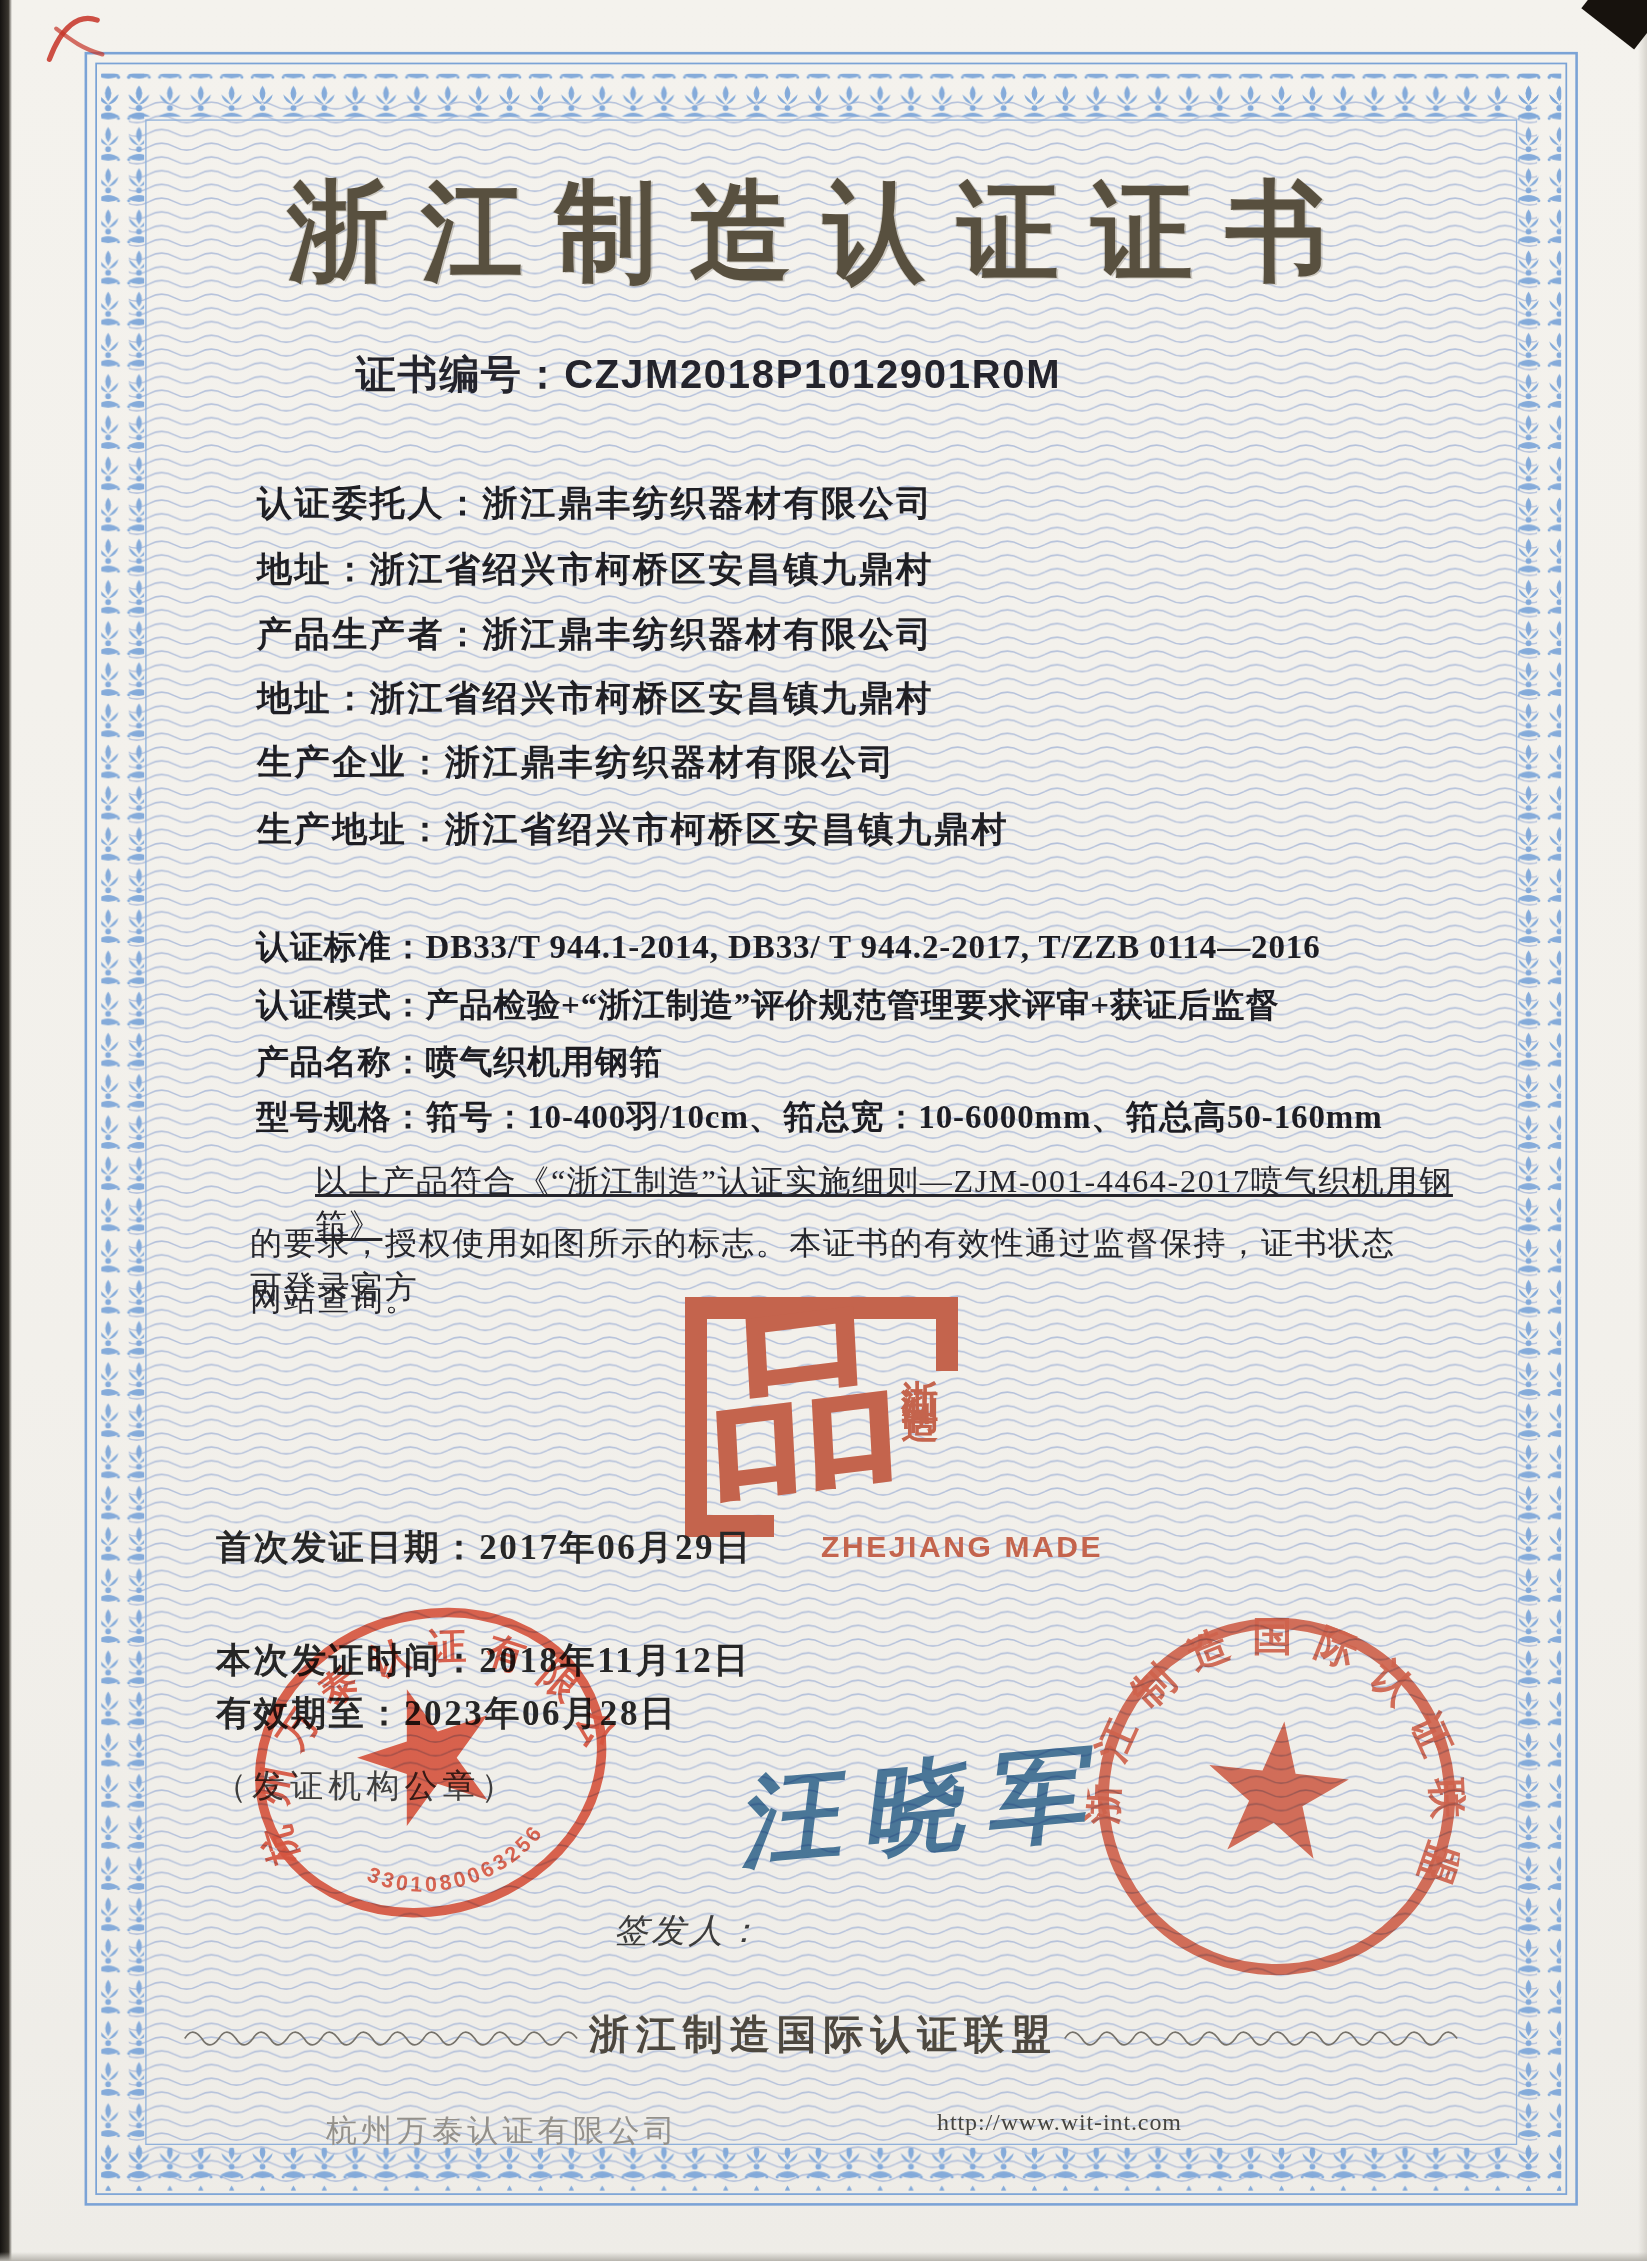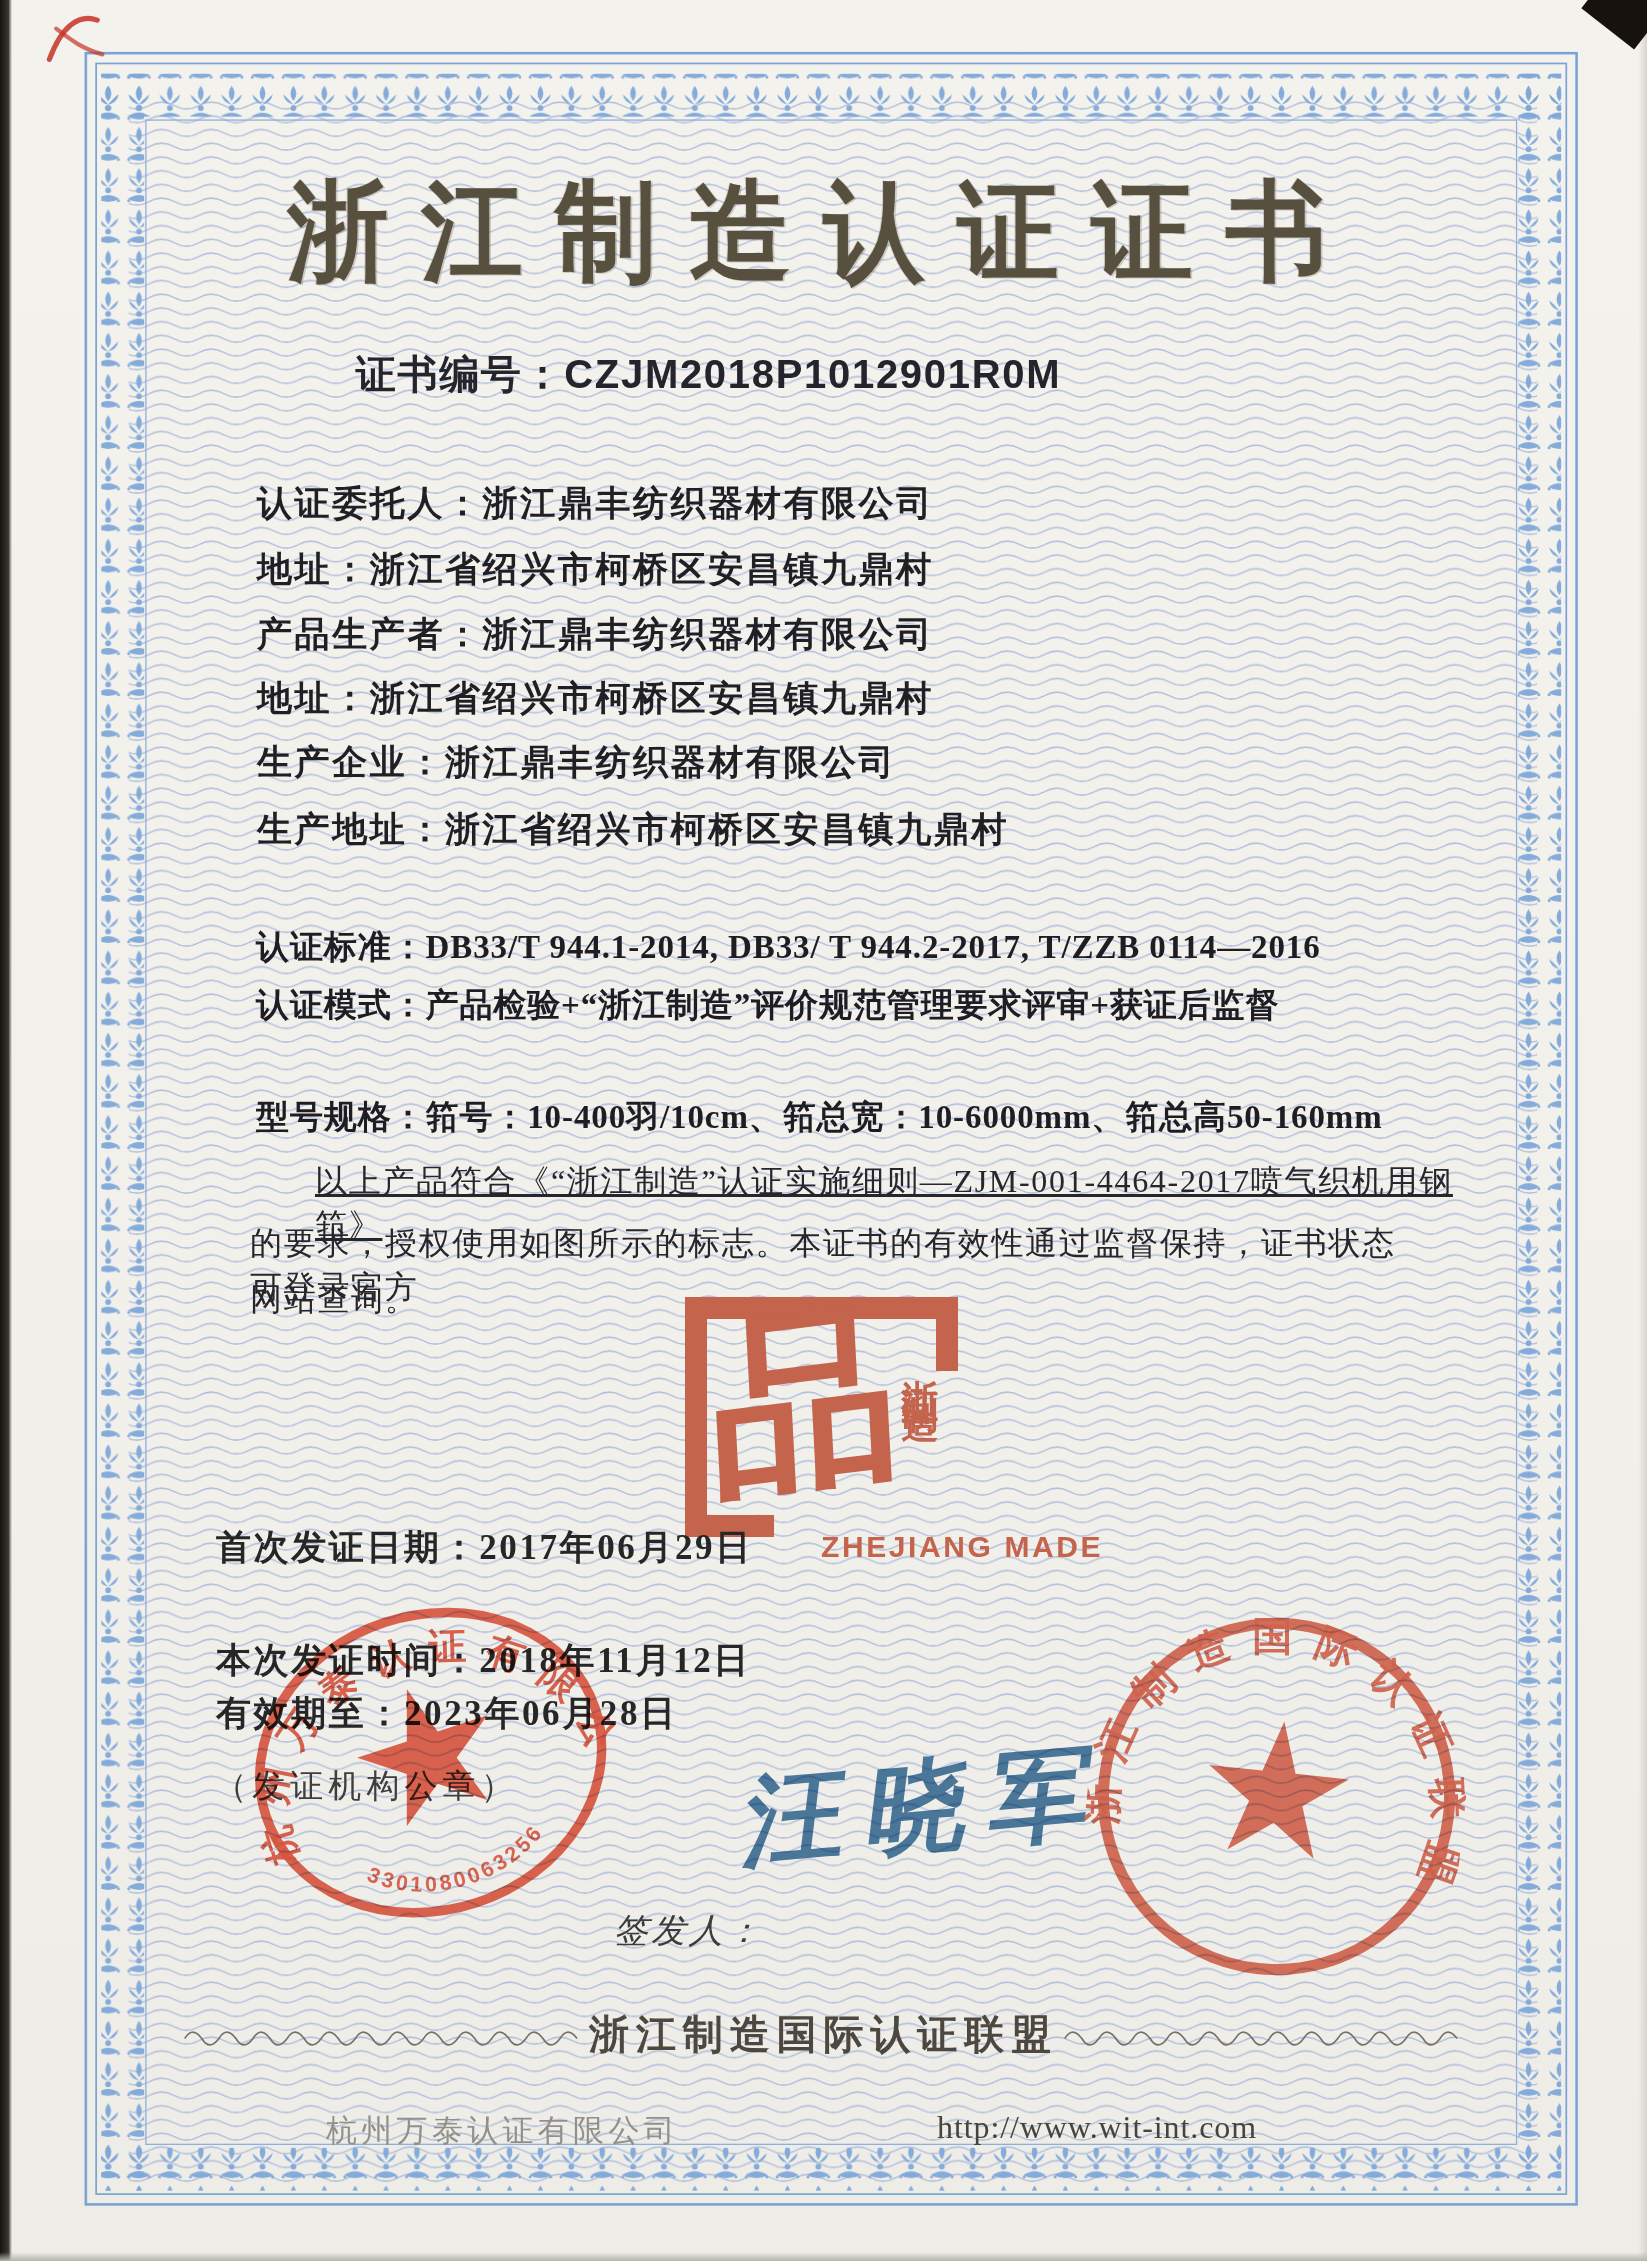"产品名称：喷气织机用钢筘" div.abs { html: none -> <div>产品名称：喷气织机用钢筘</div> }
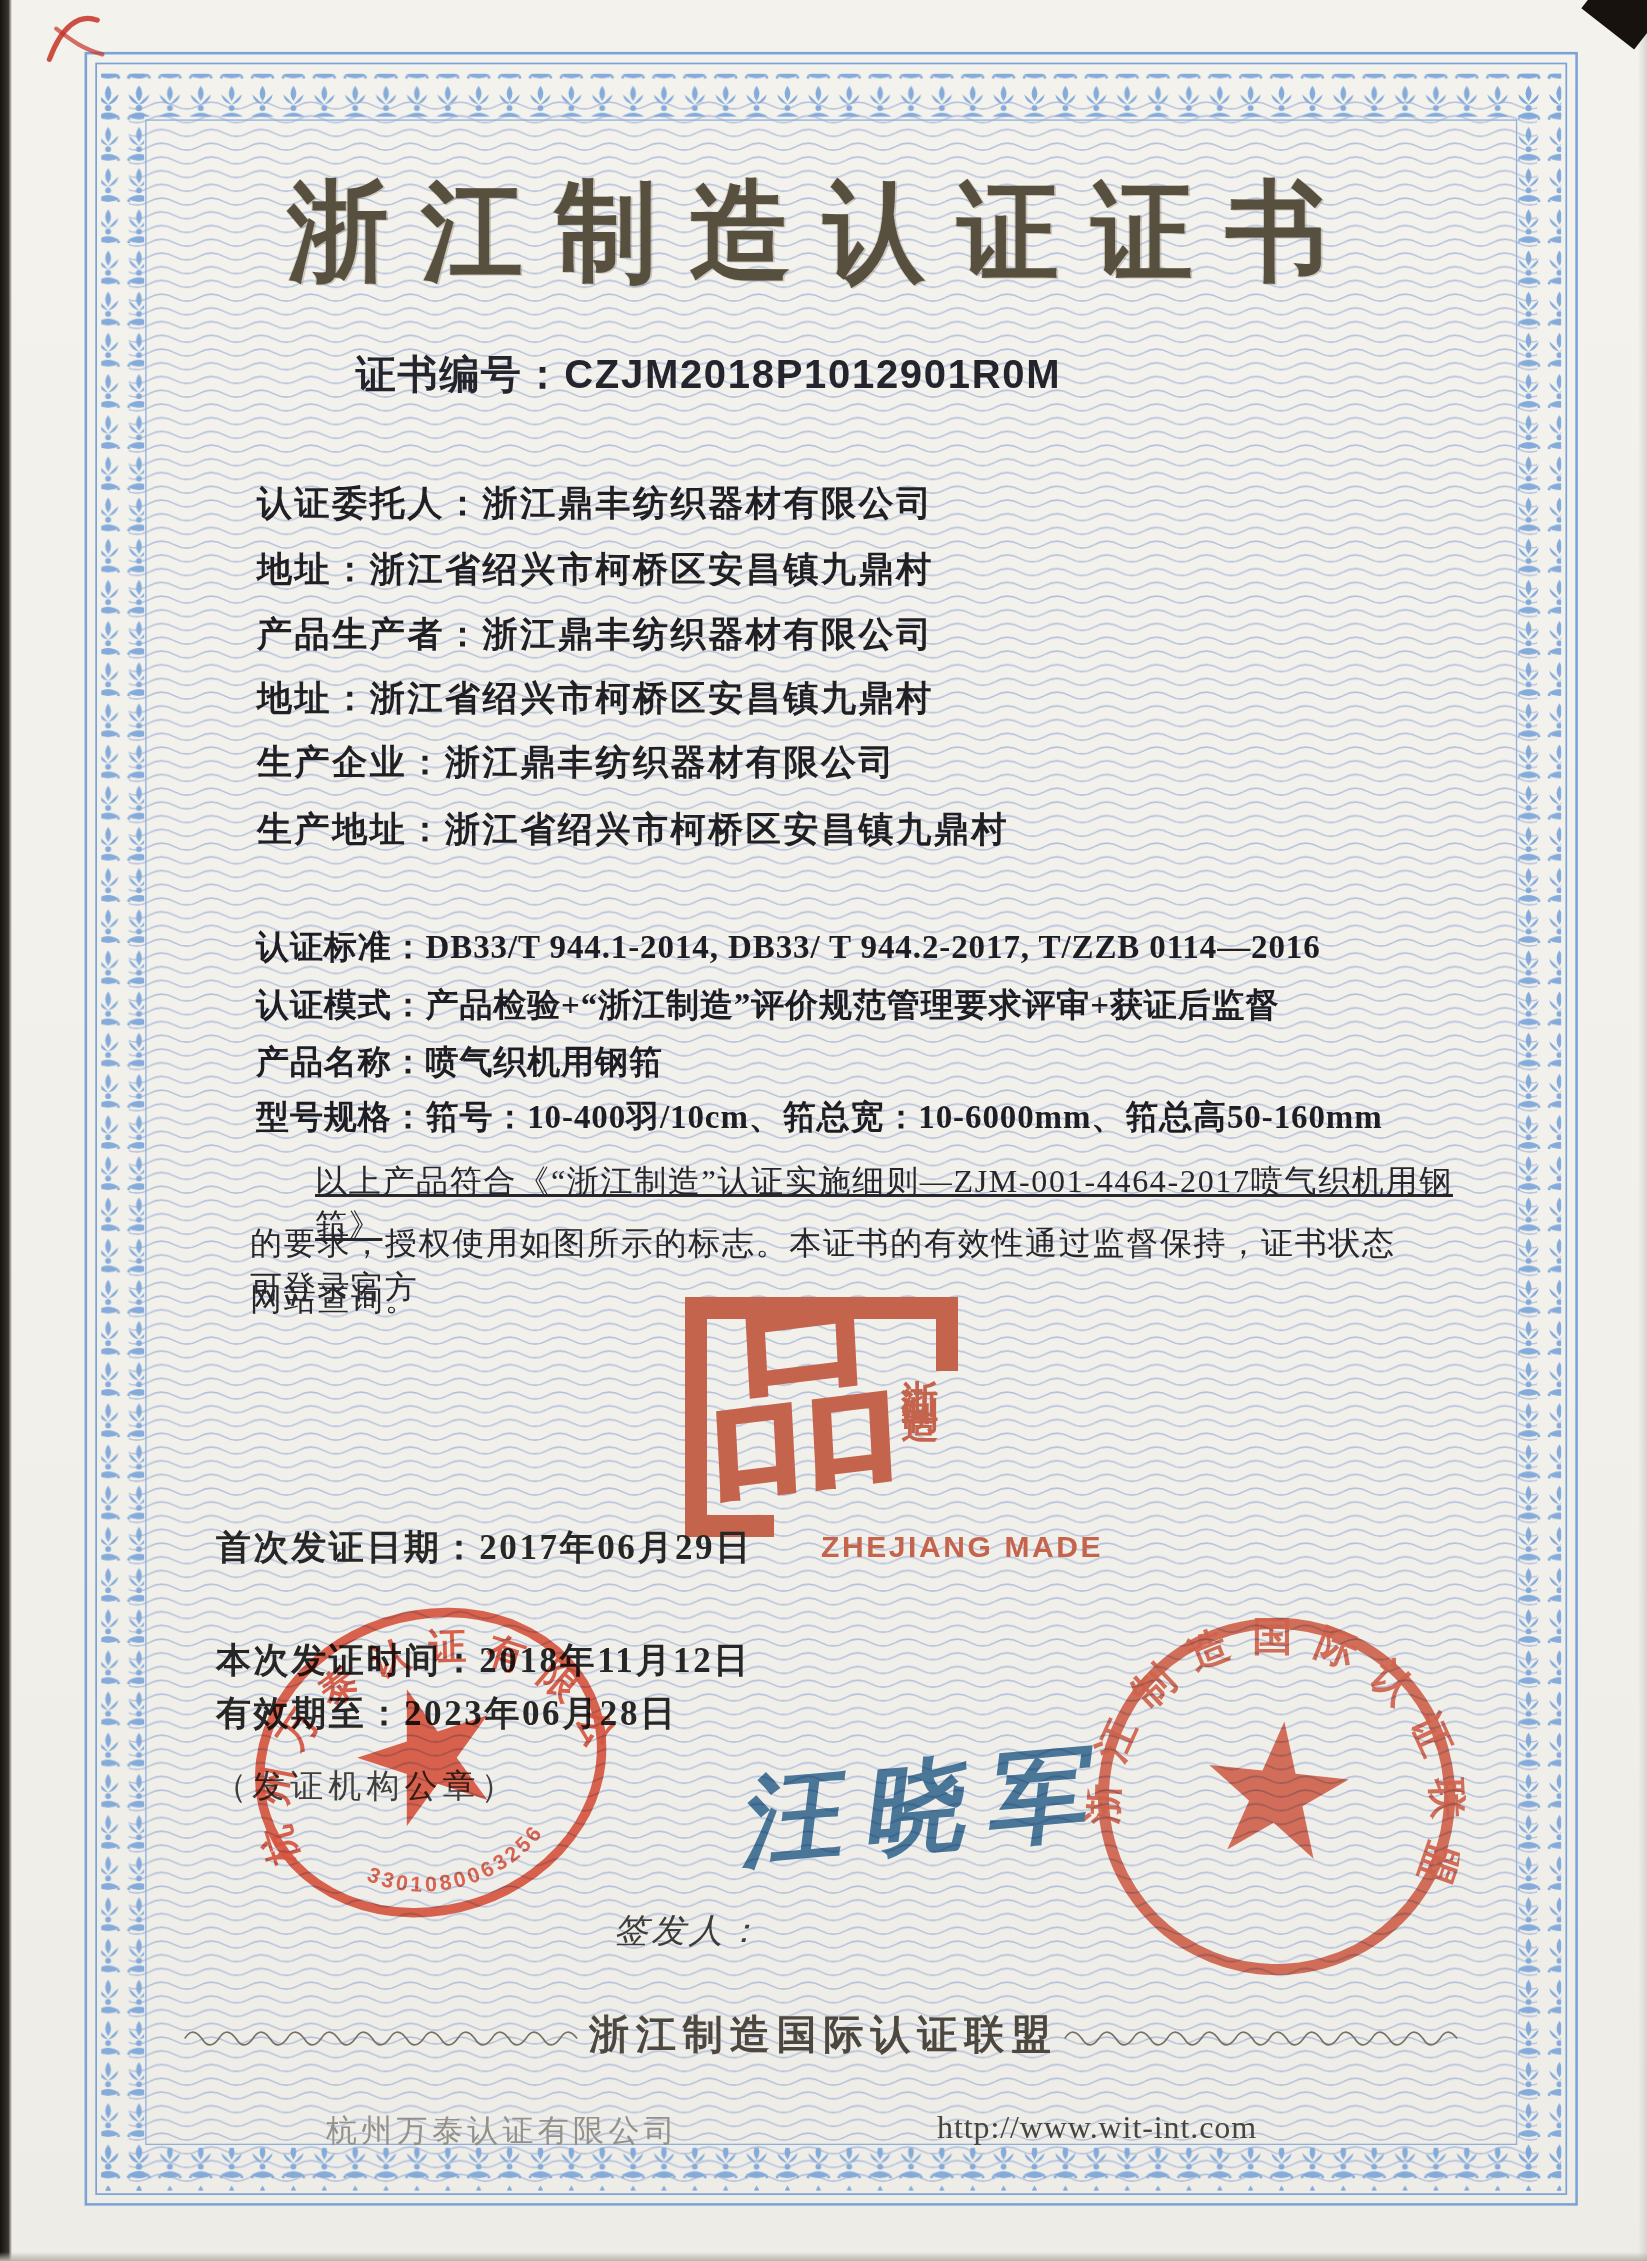"http://www.wit-int.com" .footer-url { font-size: 32px -> 24px }
